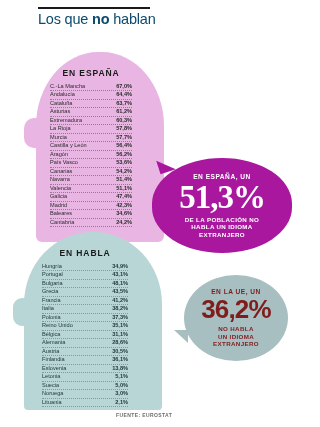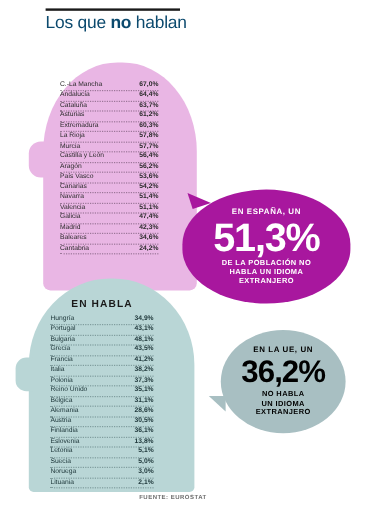"EN ESPAÑA" div.panel-heading { html: none -> <div>EN ESPAÑA</div> }
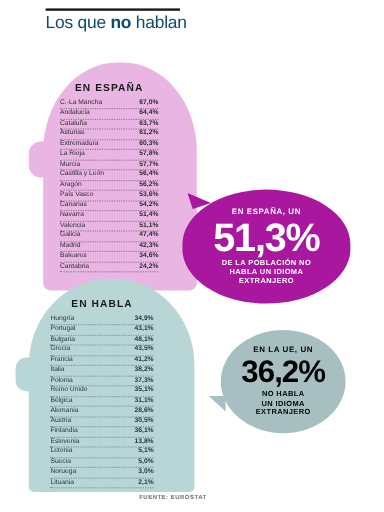"51,3%" .bub-big { font-family: none -> Liberation Serif, serif }
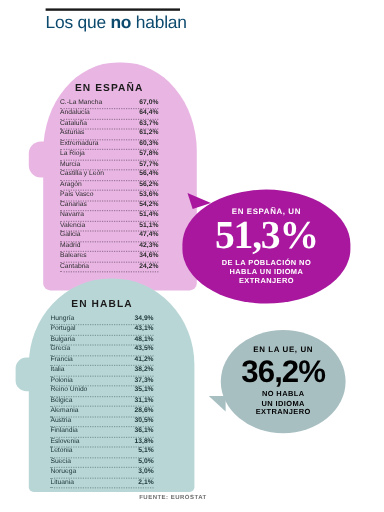"36,2%" .bubble-eu { color: #000000 -> #7f1d1d }
